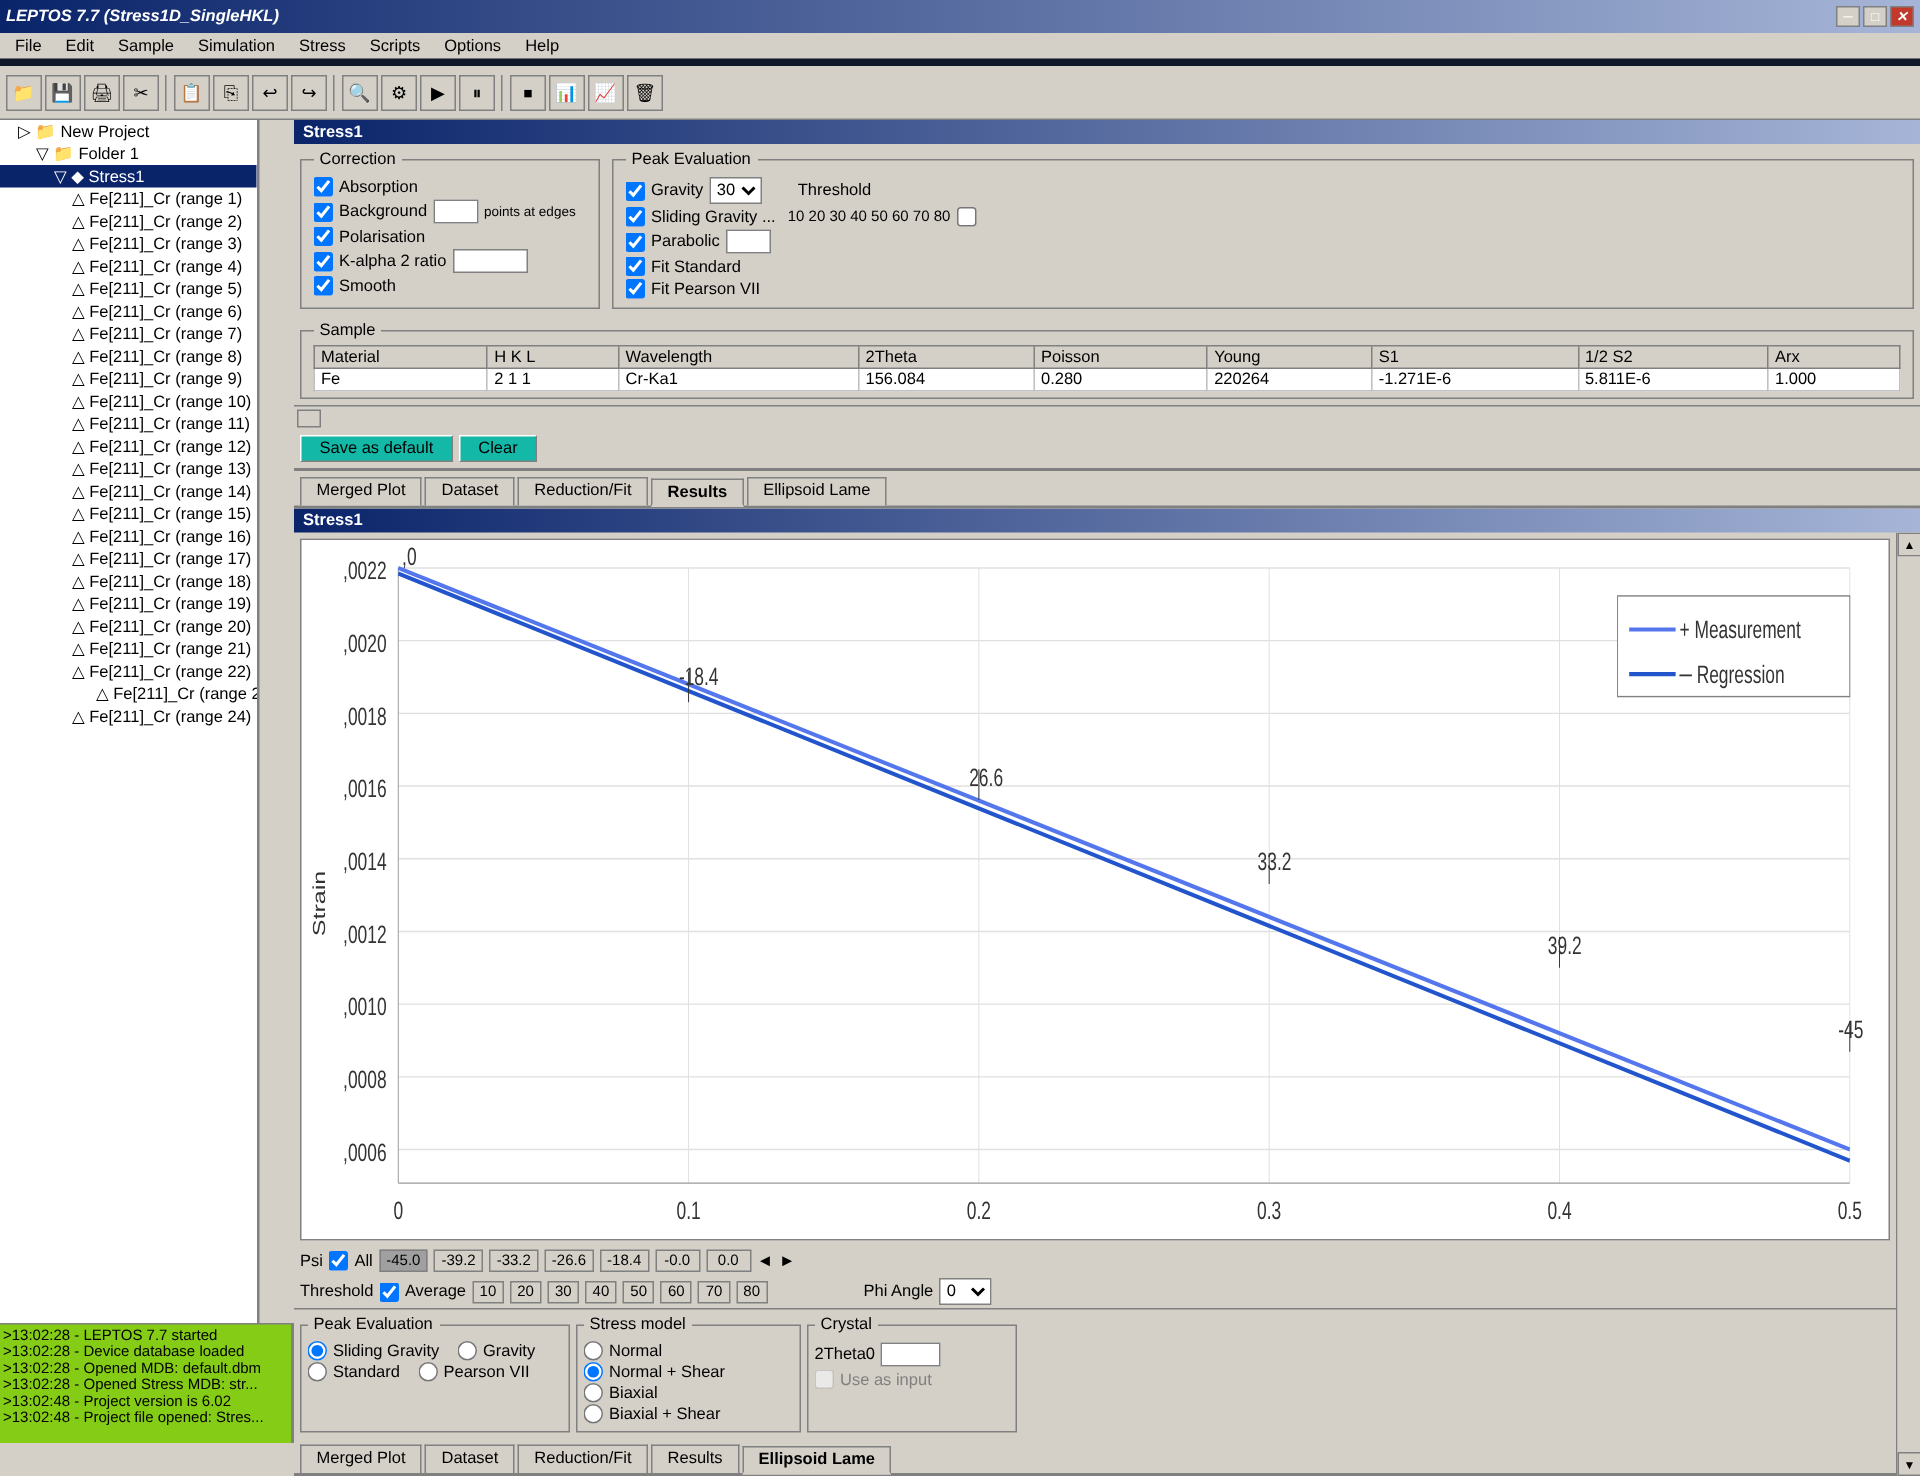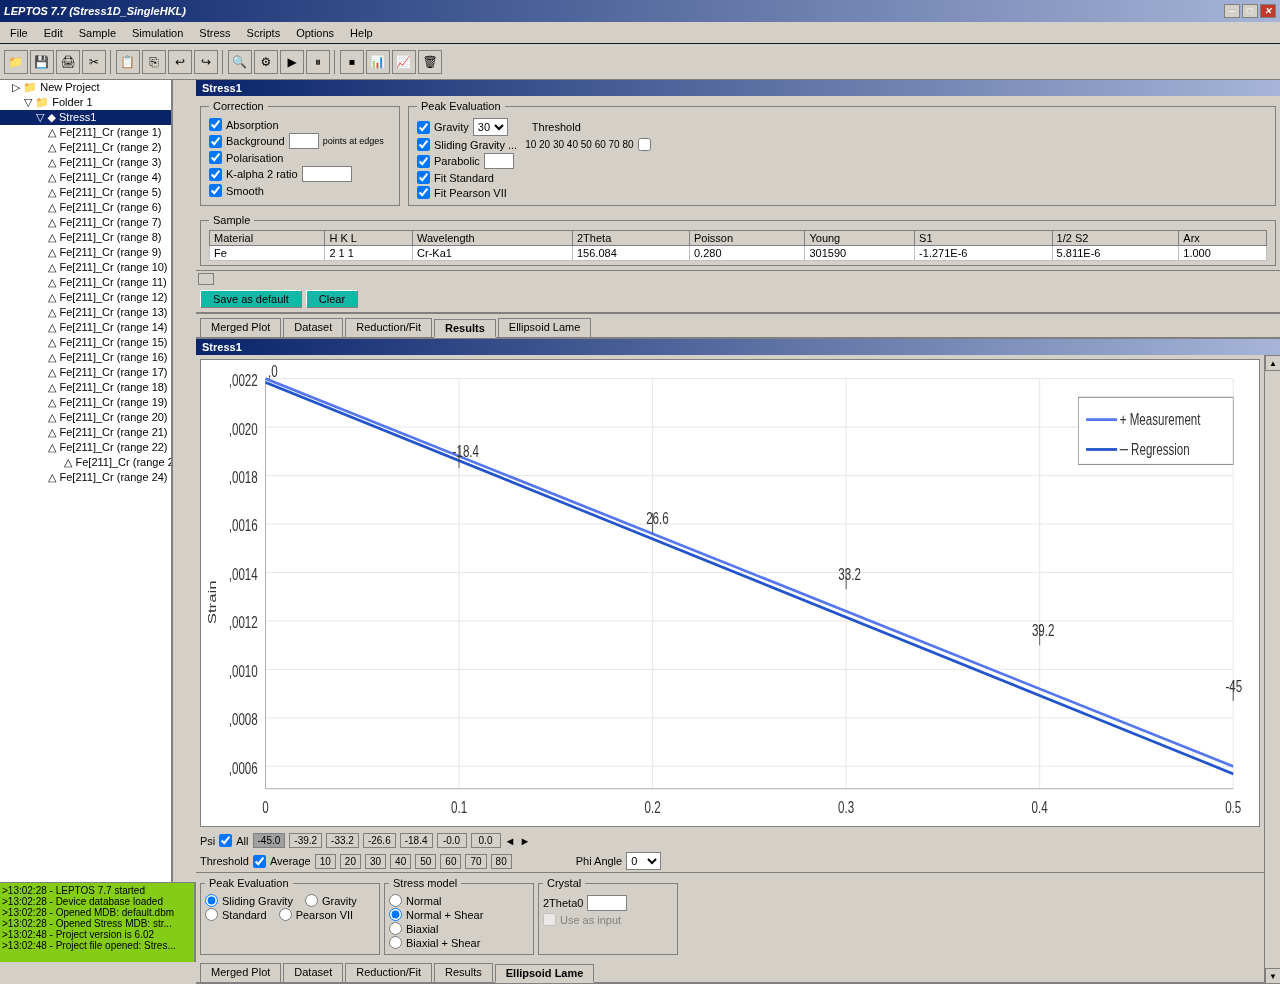"File" #menubar { border-bottom: 1px solid #0f172a -> 5px solid #0f172a }
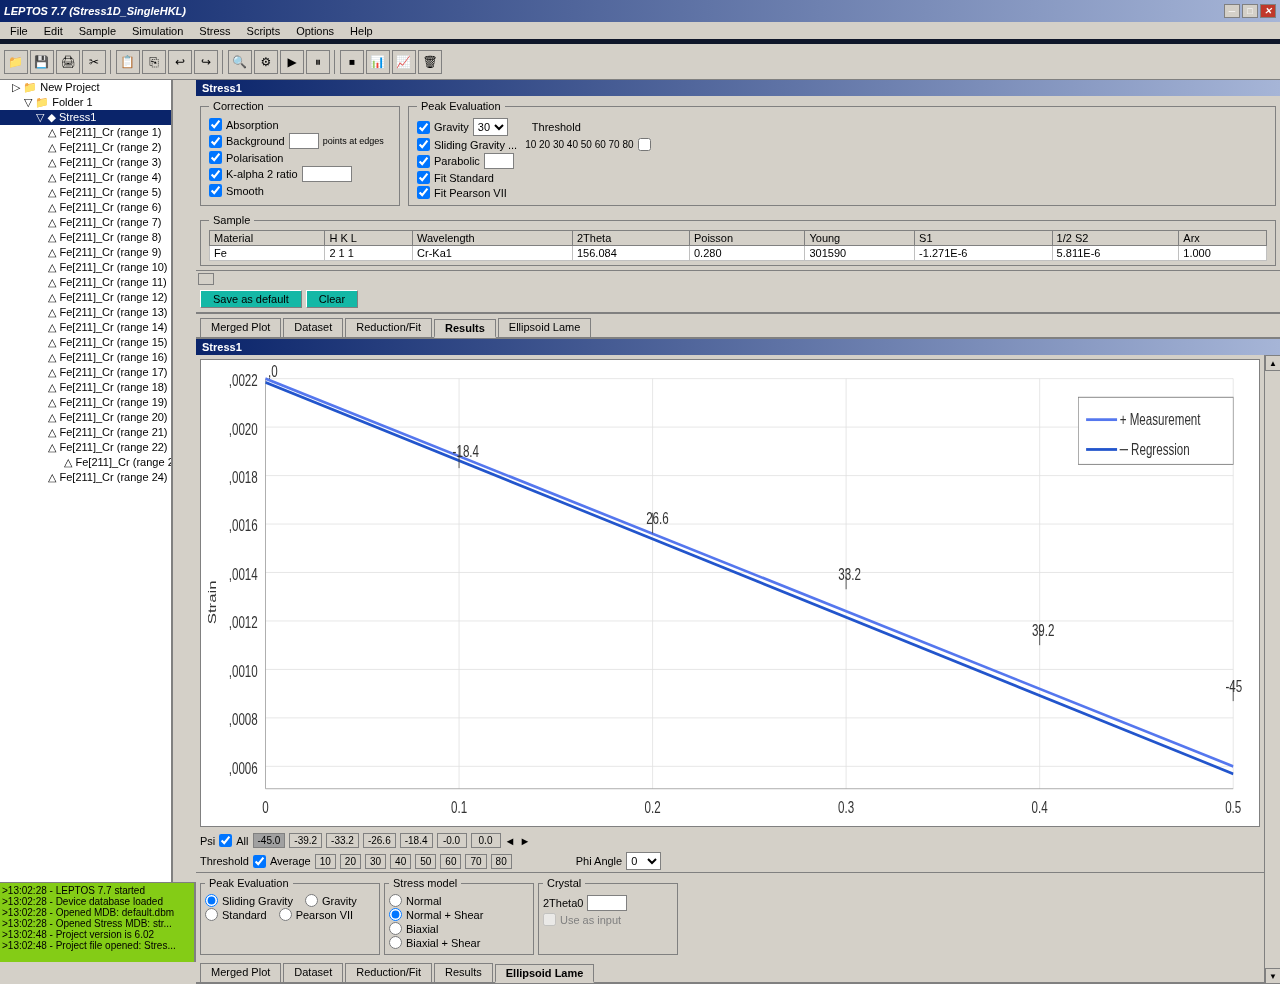"301590" td { text: 301590 -> 220264 }
